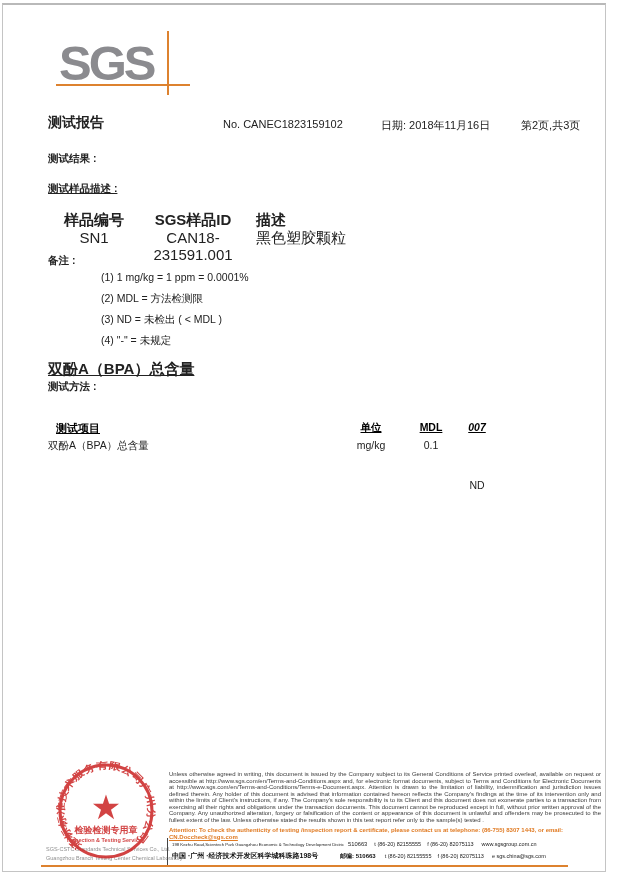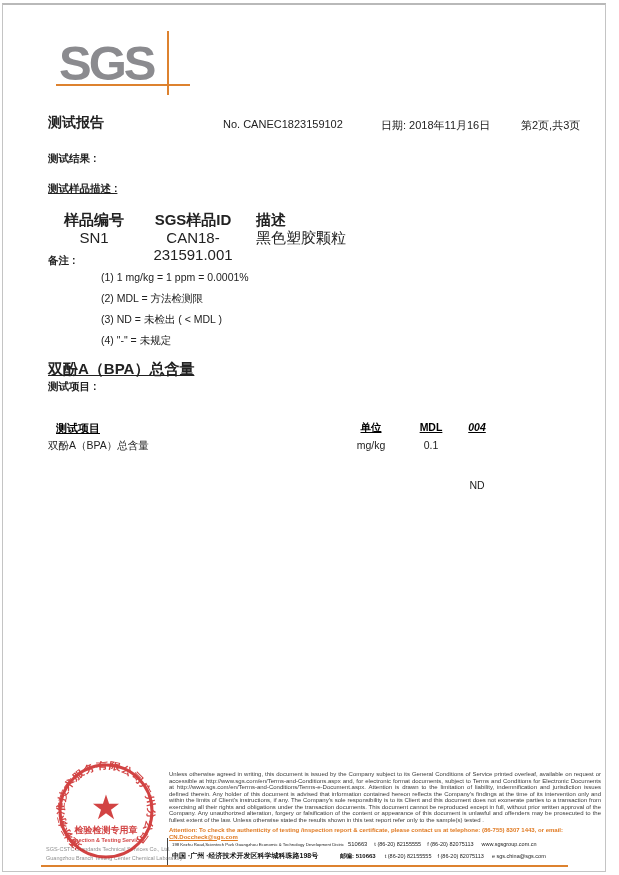"测试项目 :" div.abs { text: 项目 -> 方法 }
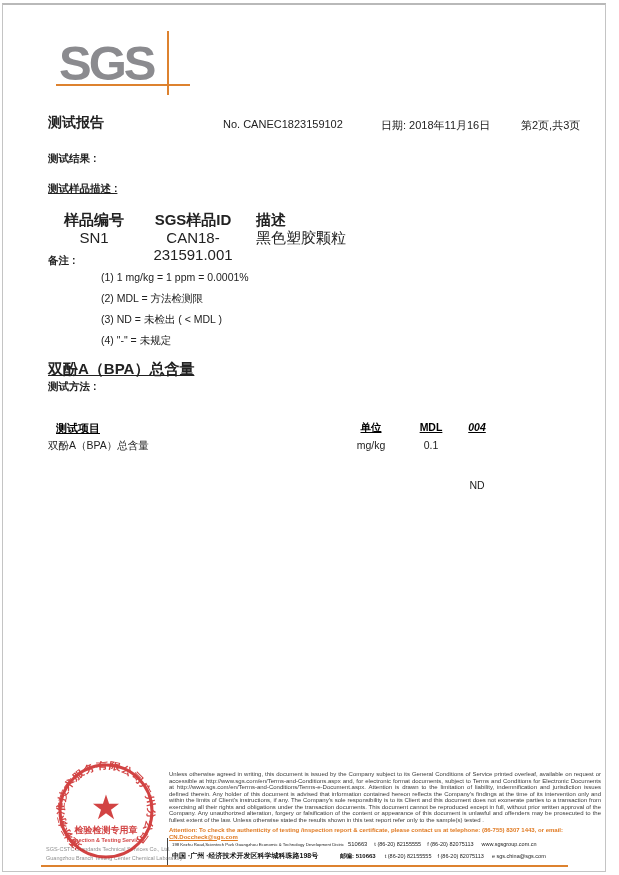"004" span.cellc { text: 004 -> 007 }
